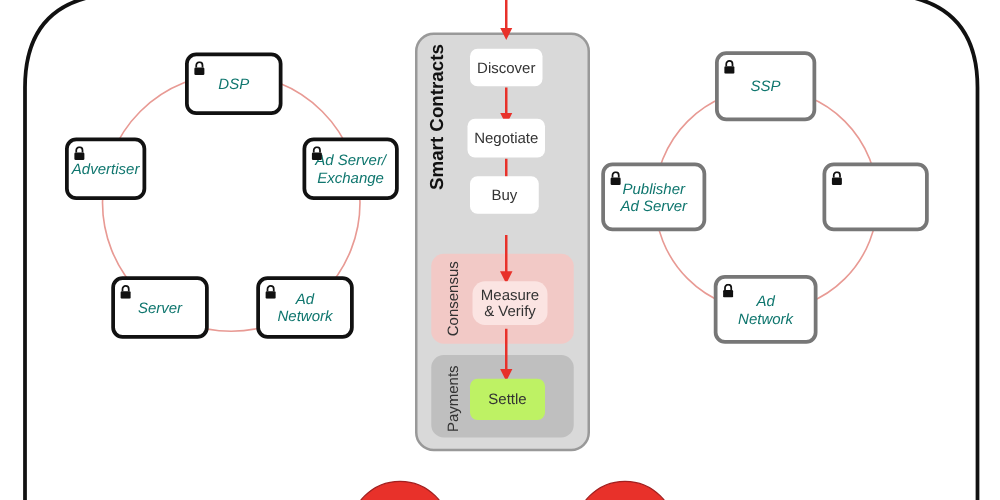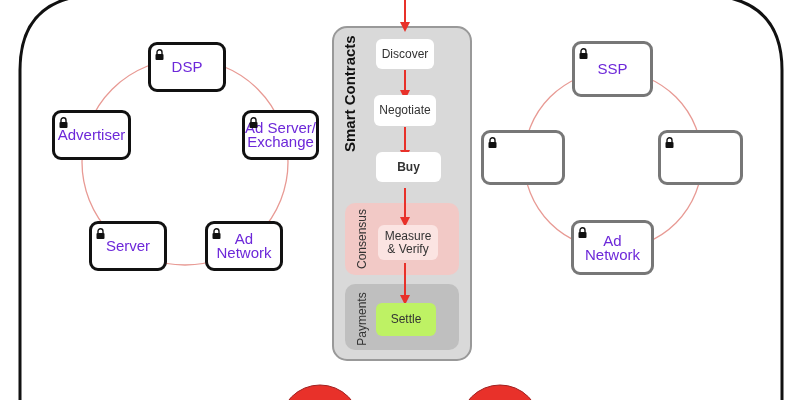"DSP" .node { color: #6d28d9 -> #0f766e; font-size: 15px -> 12px; font-style: none -> italic }
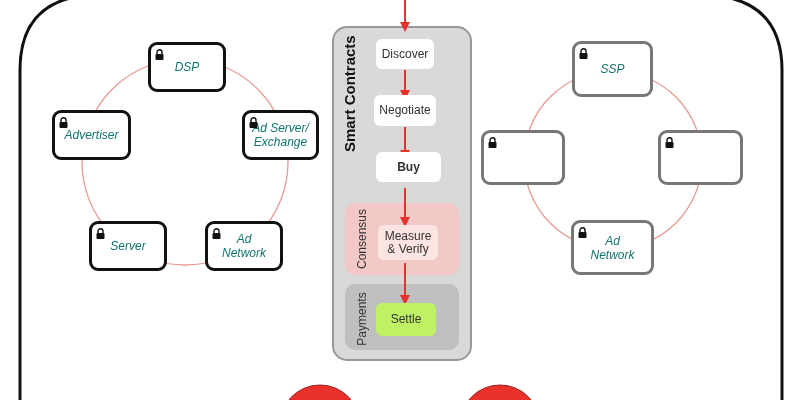"Advertiser" div.node { width: 79px -> 65px }
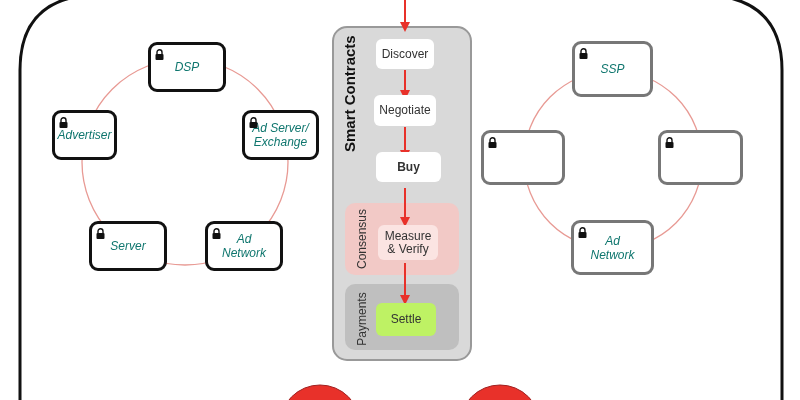"Buy" div.step { font-weight: bold -> none; top: 152px -> 141px; width: 65px -> 55px }
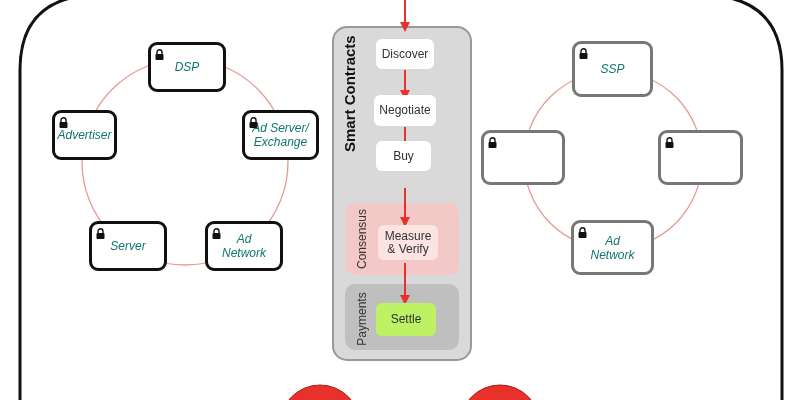"Publisher" span.lbl { html: none -> <span>Publisher Ad Server</span> }
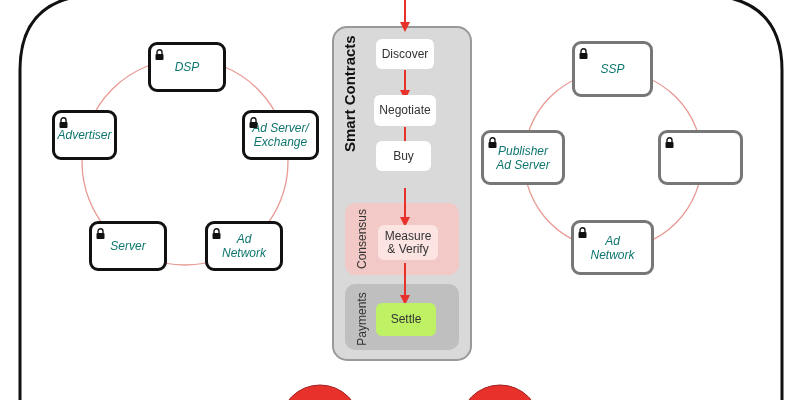"Measure" div.step { border-radius: none -> 10px }
